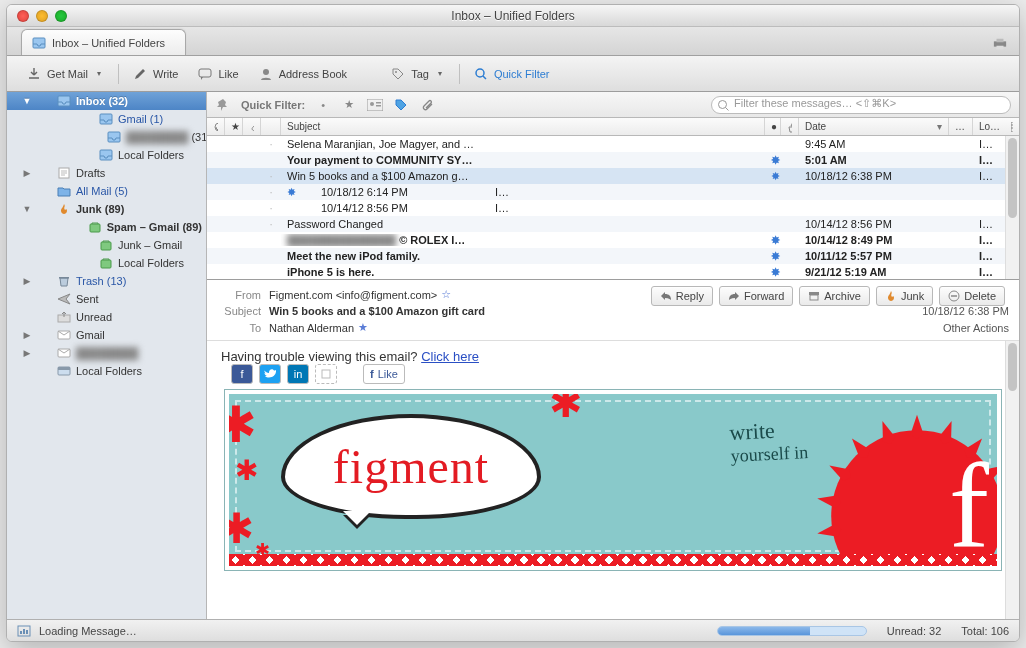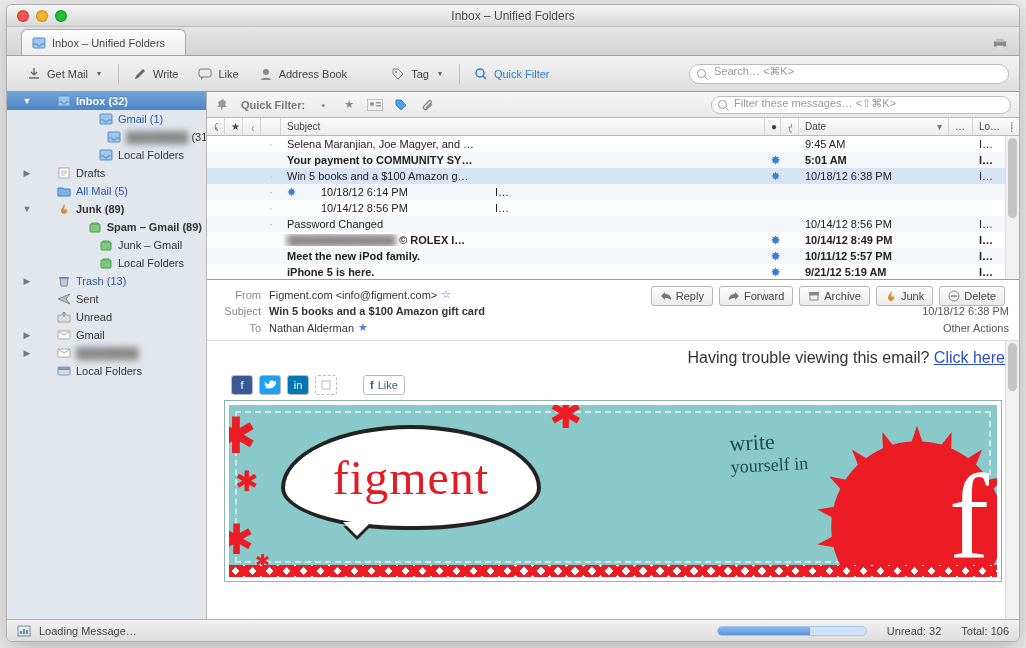"Search… <⌘K>" div.searchwrap { html: <div> <div> <svg> <circle></circle> <path></path> </svg> <span>Search… &lt;⌘K&gt;</span> </div> </div> -> none }
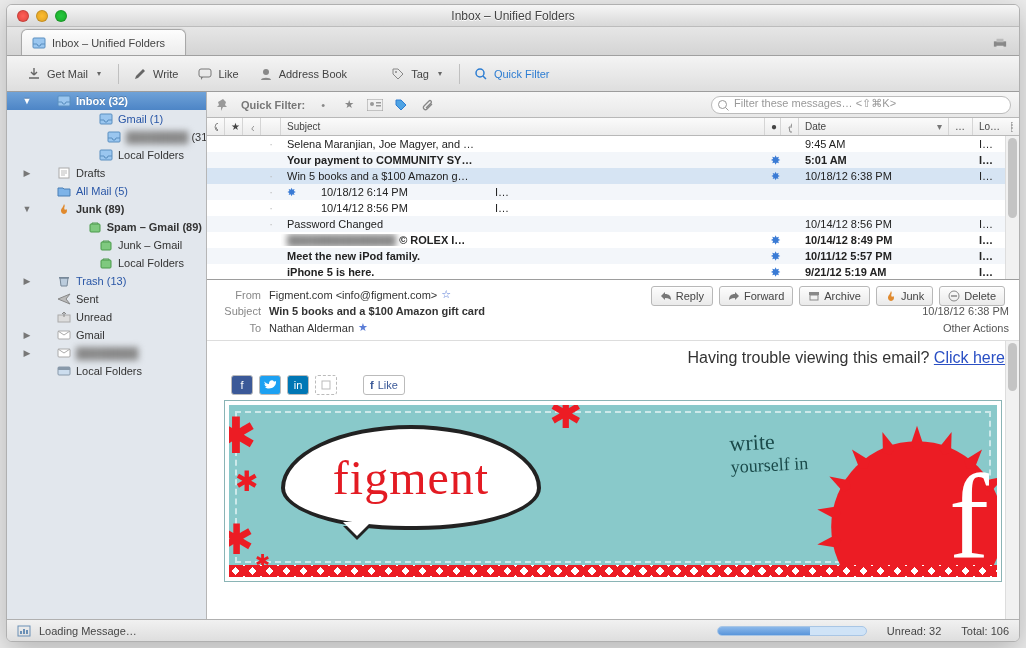"Having trouble viewing this email?" .troubleline { font-size: 16px -> 13px; margin-bottom: 8px -> 0; text-align: right -> left }
